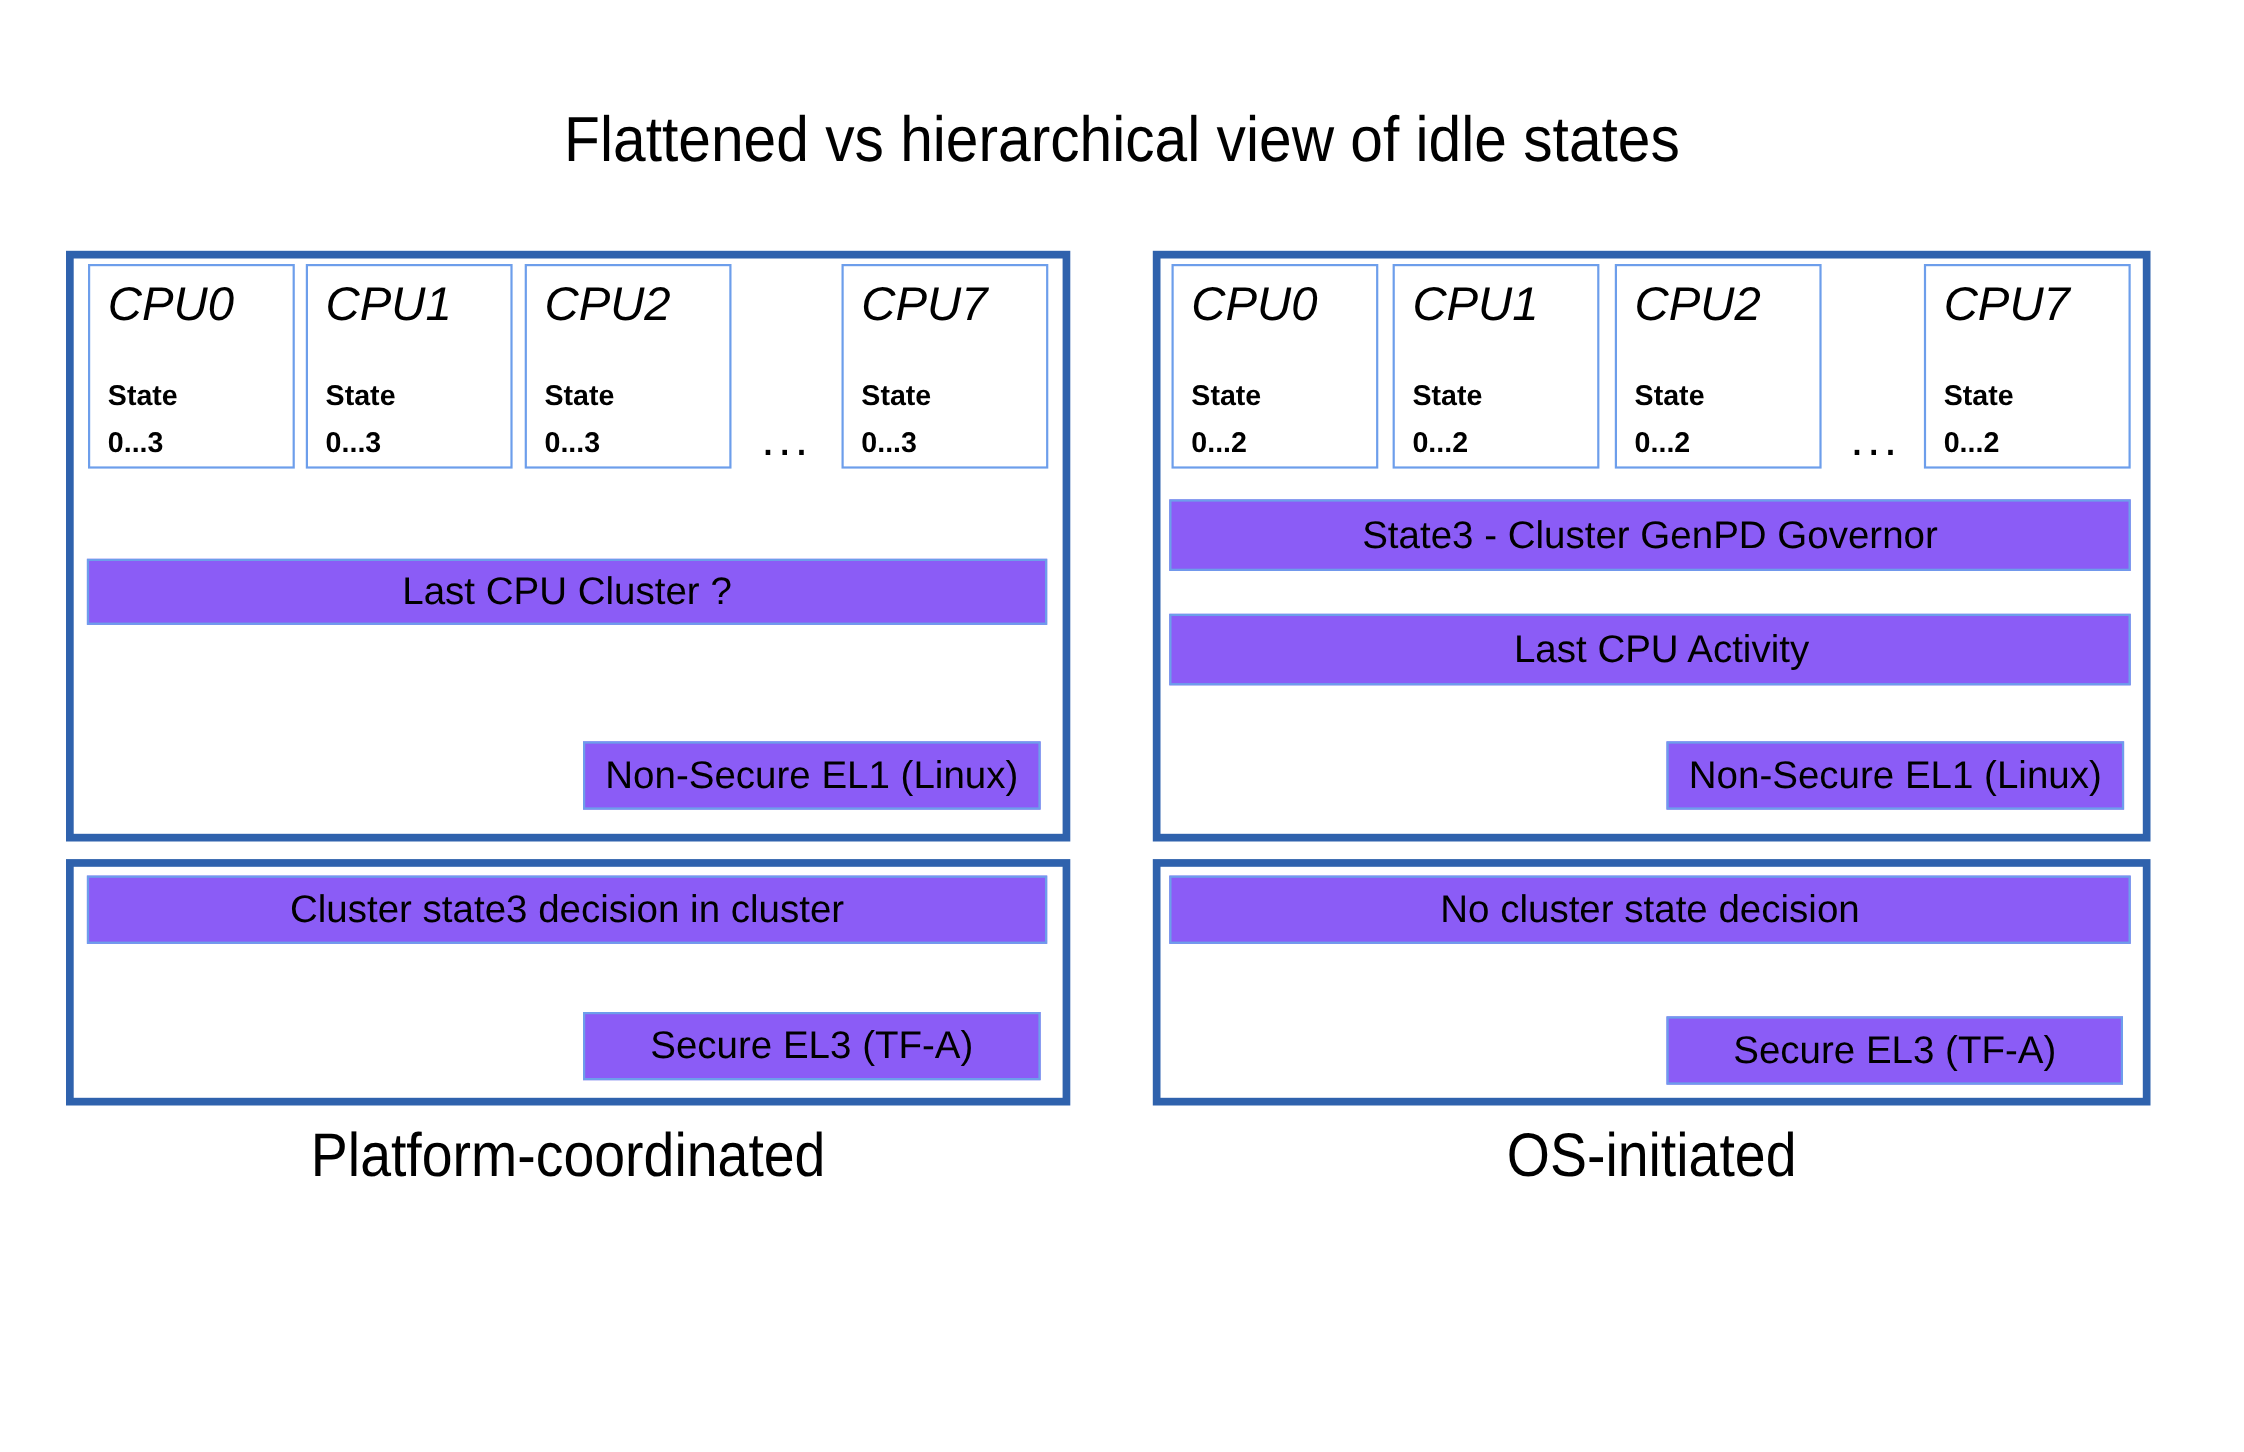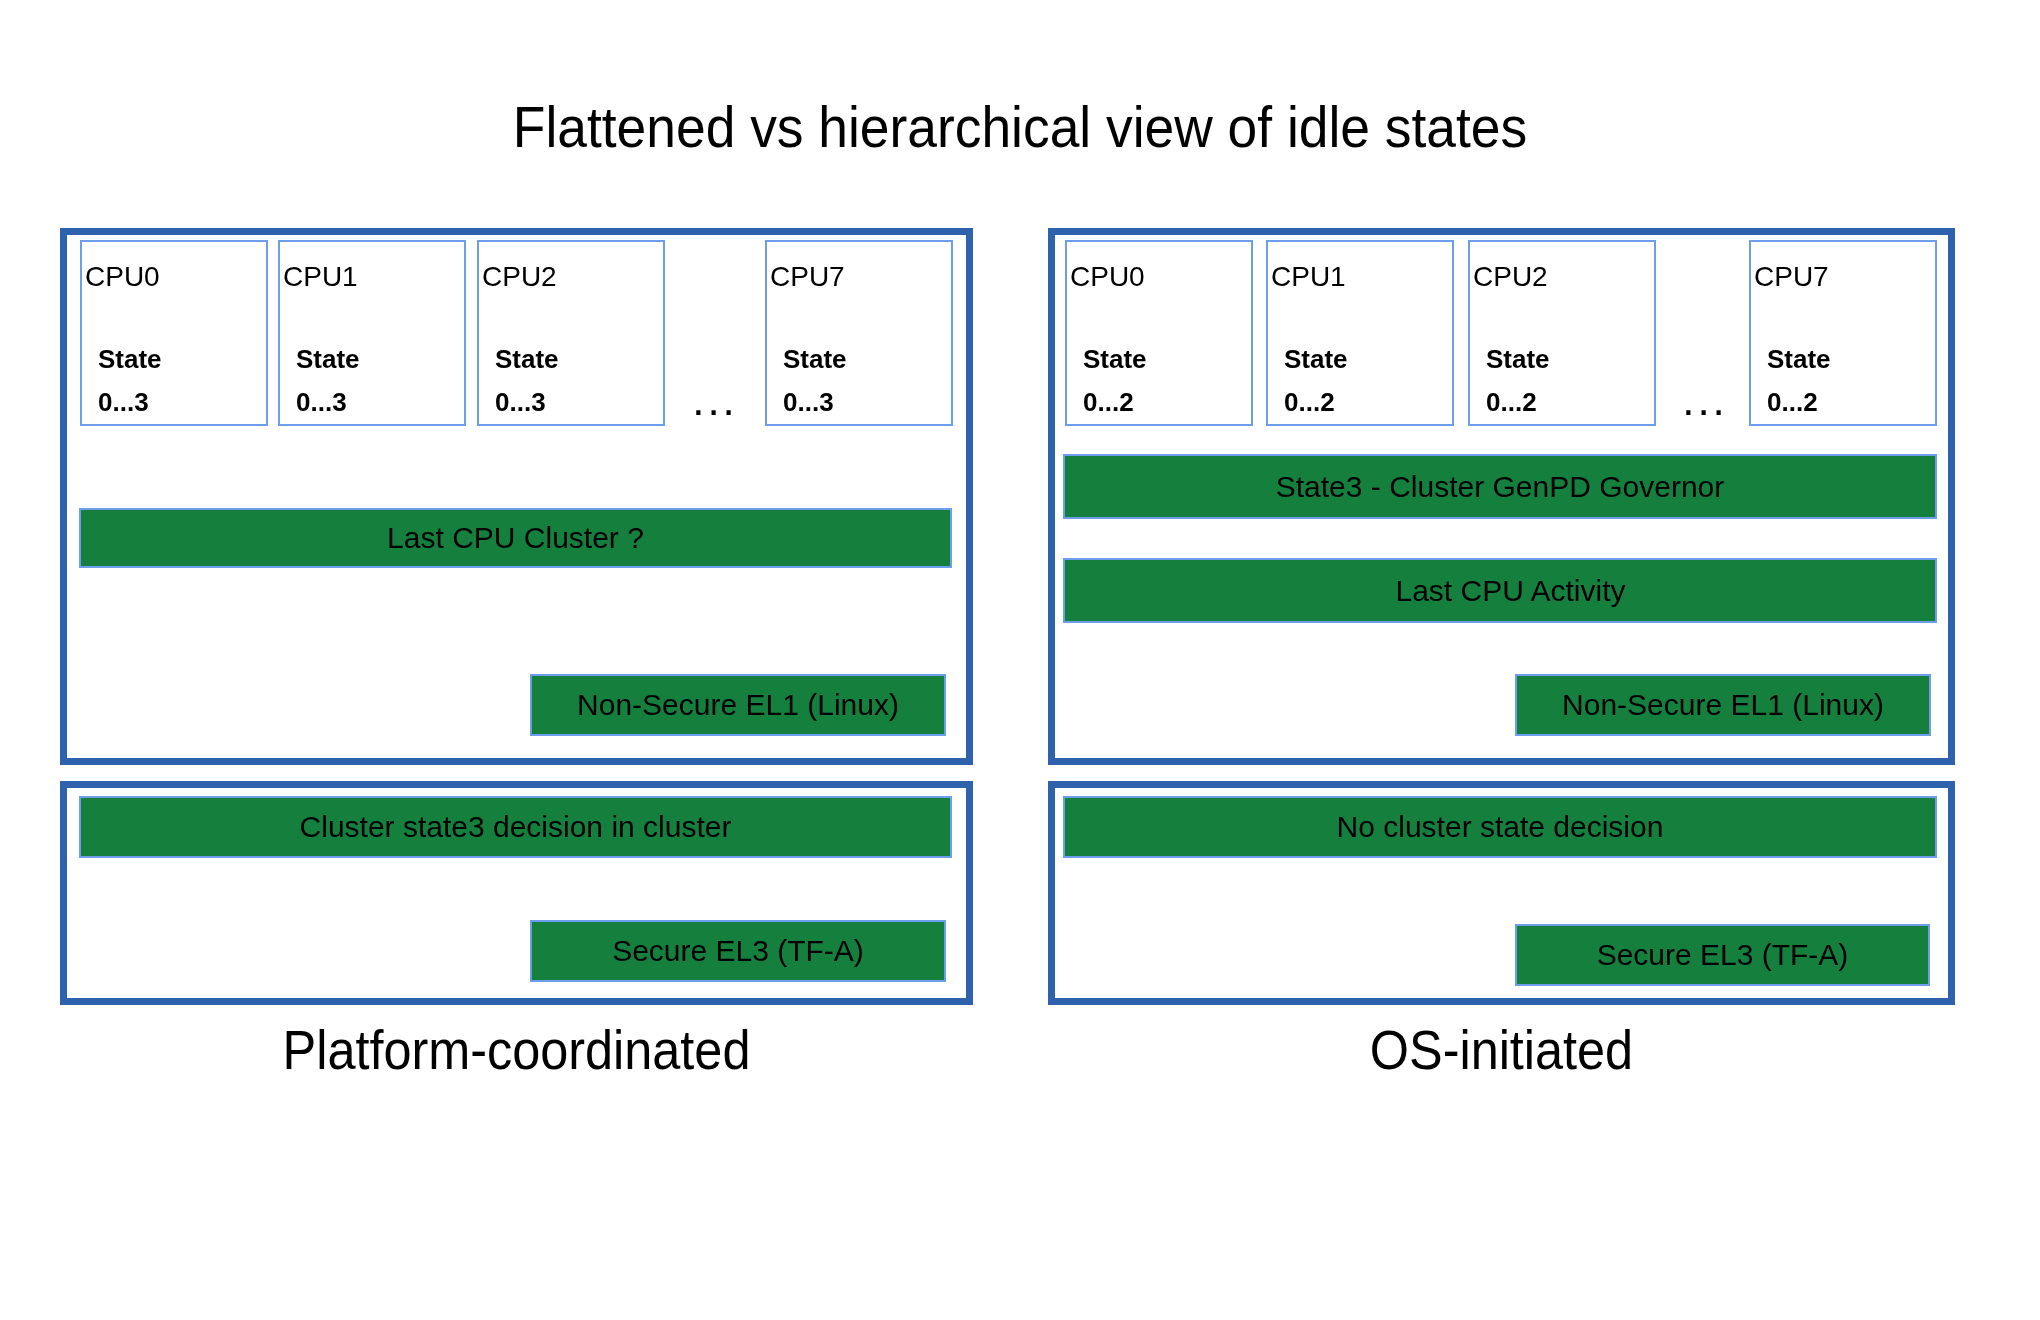"CPU0" .cpu-name { font-size: 28px -> 43px; font-style: none -> italic; left: 3px -> 16px }
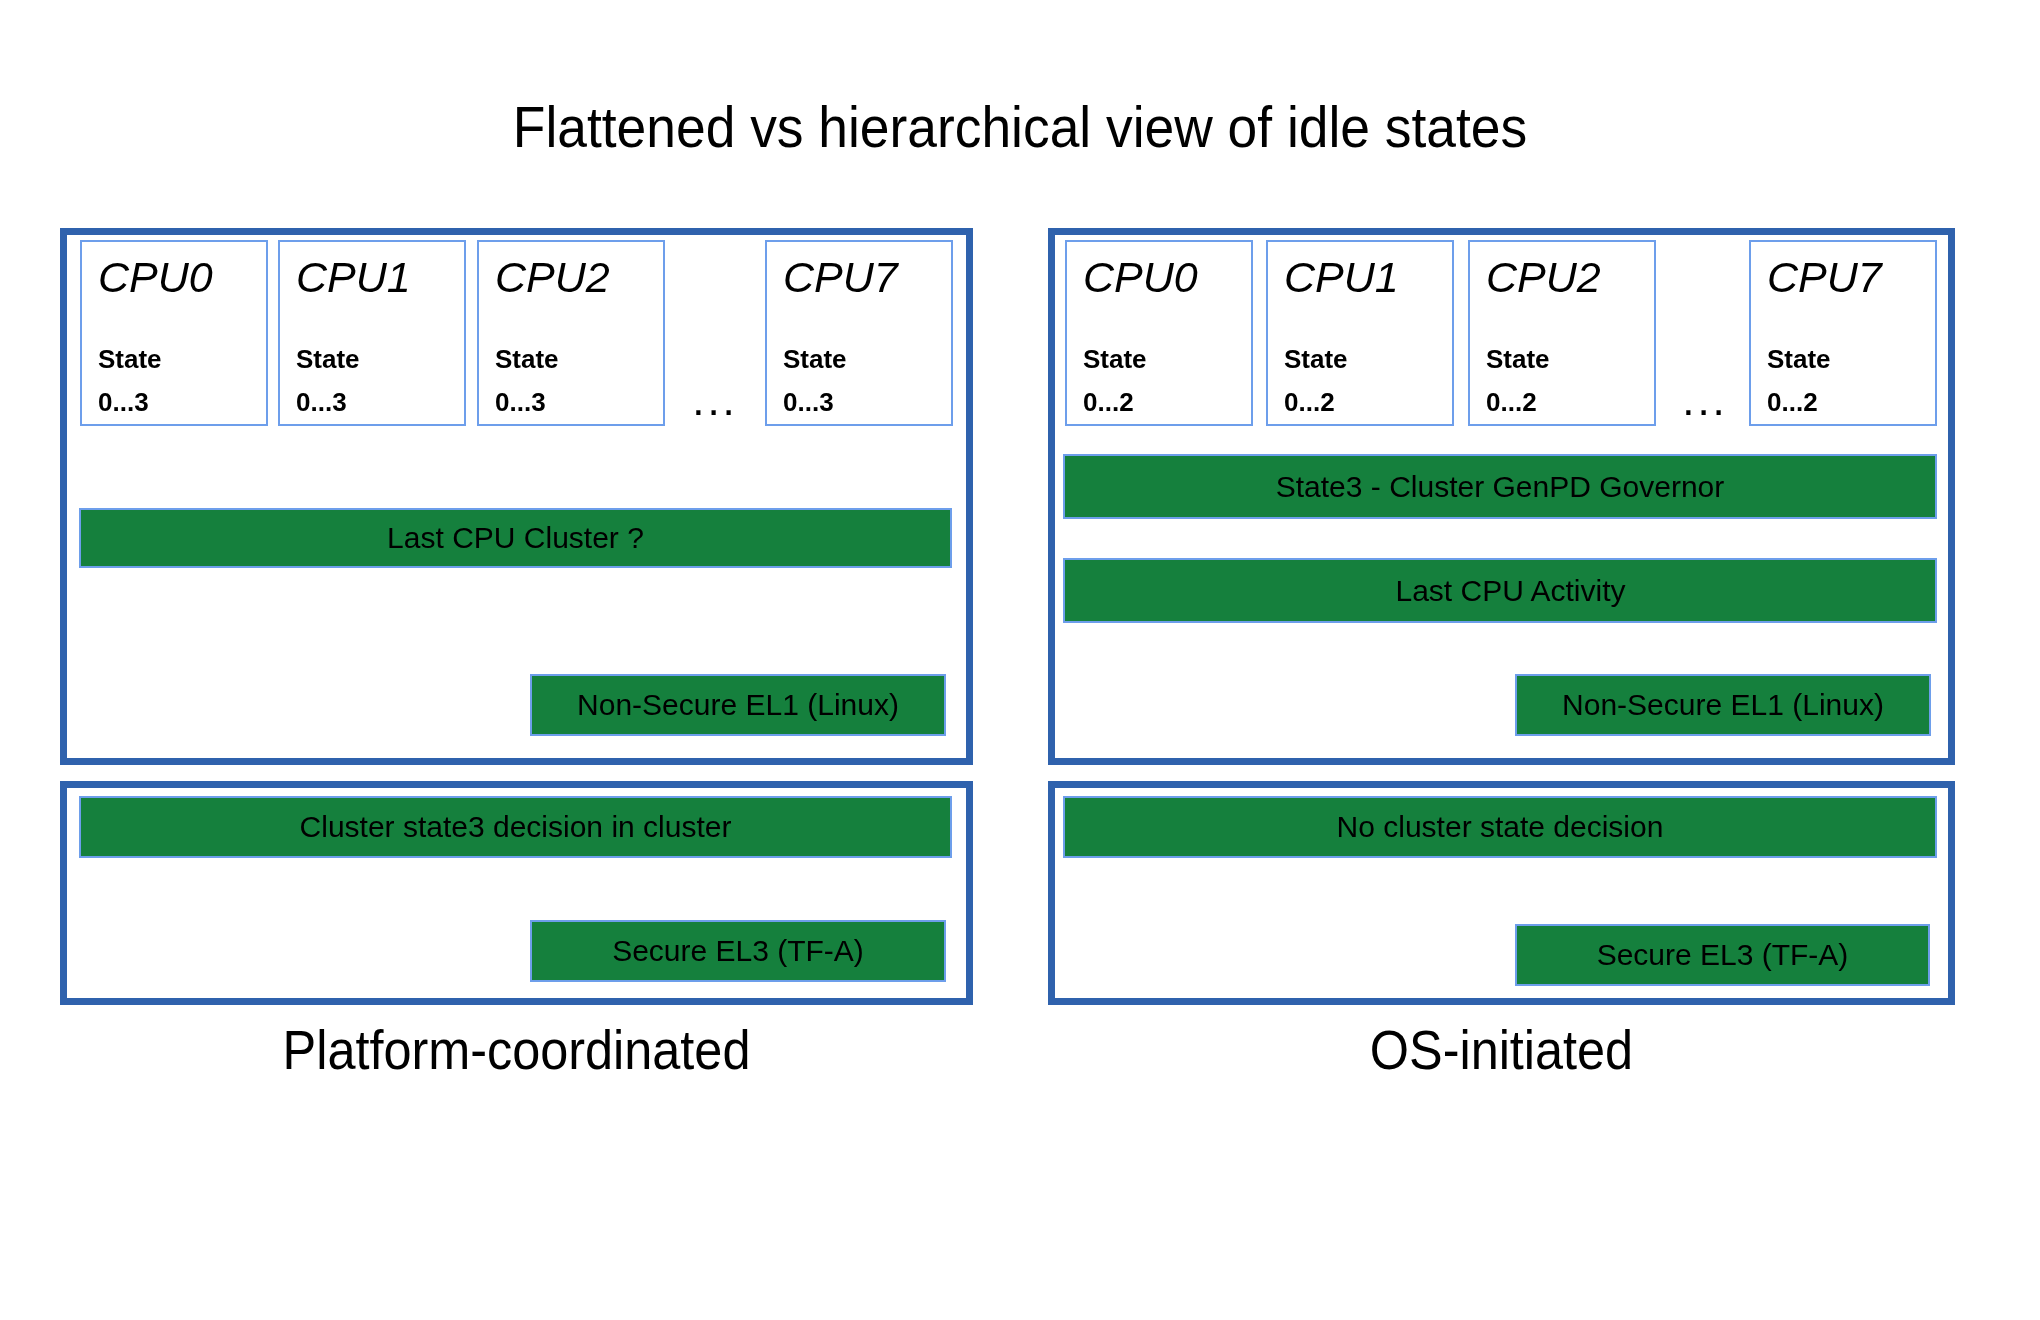"State3 - Cluster GenPD Governor" .label-box { background: #15803d -> #8b5cf6; font-size: 30px -> 35px }
